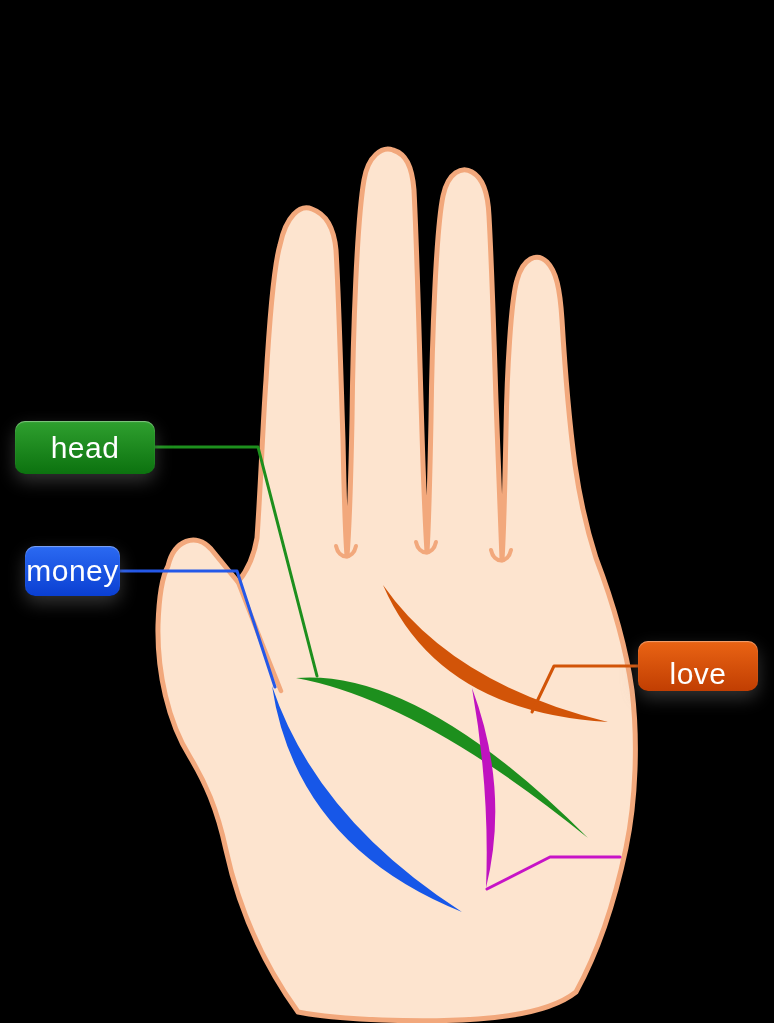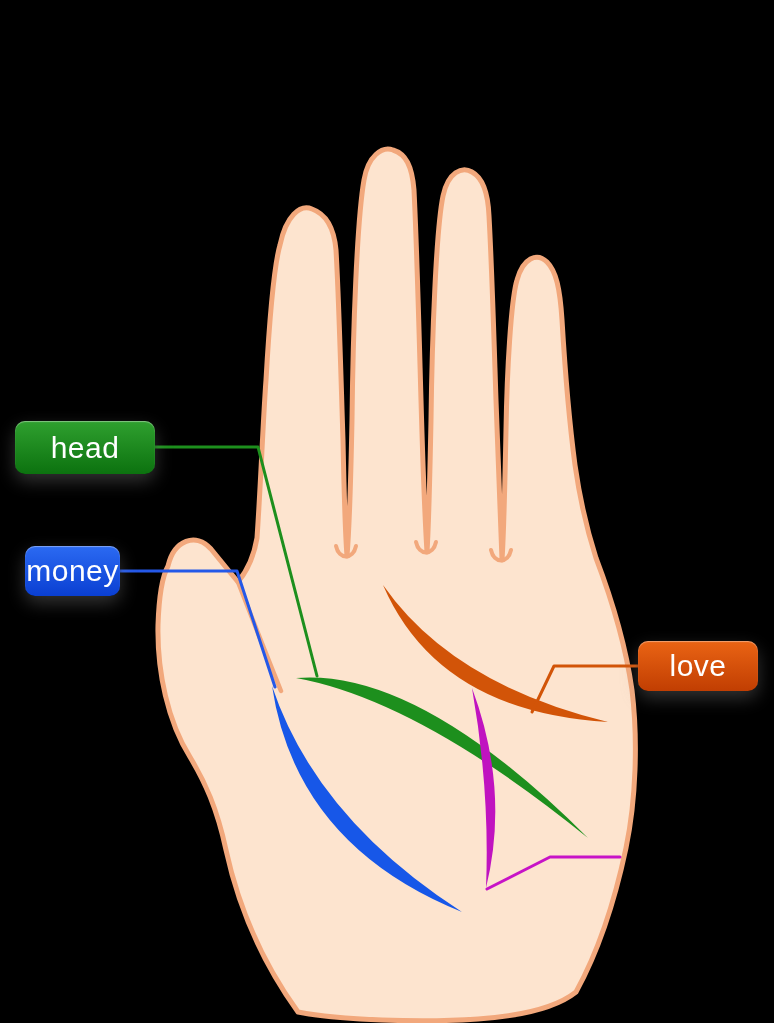"love" .label-love { align-items: none -> flex-end }
